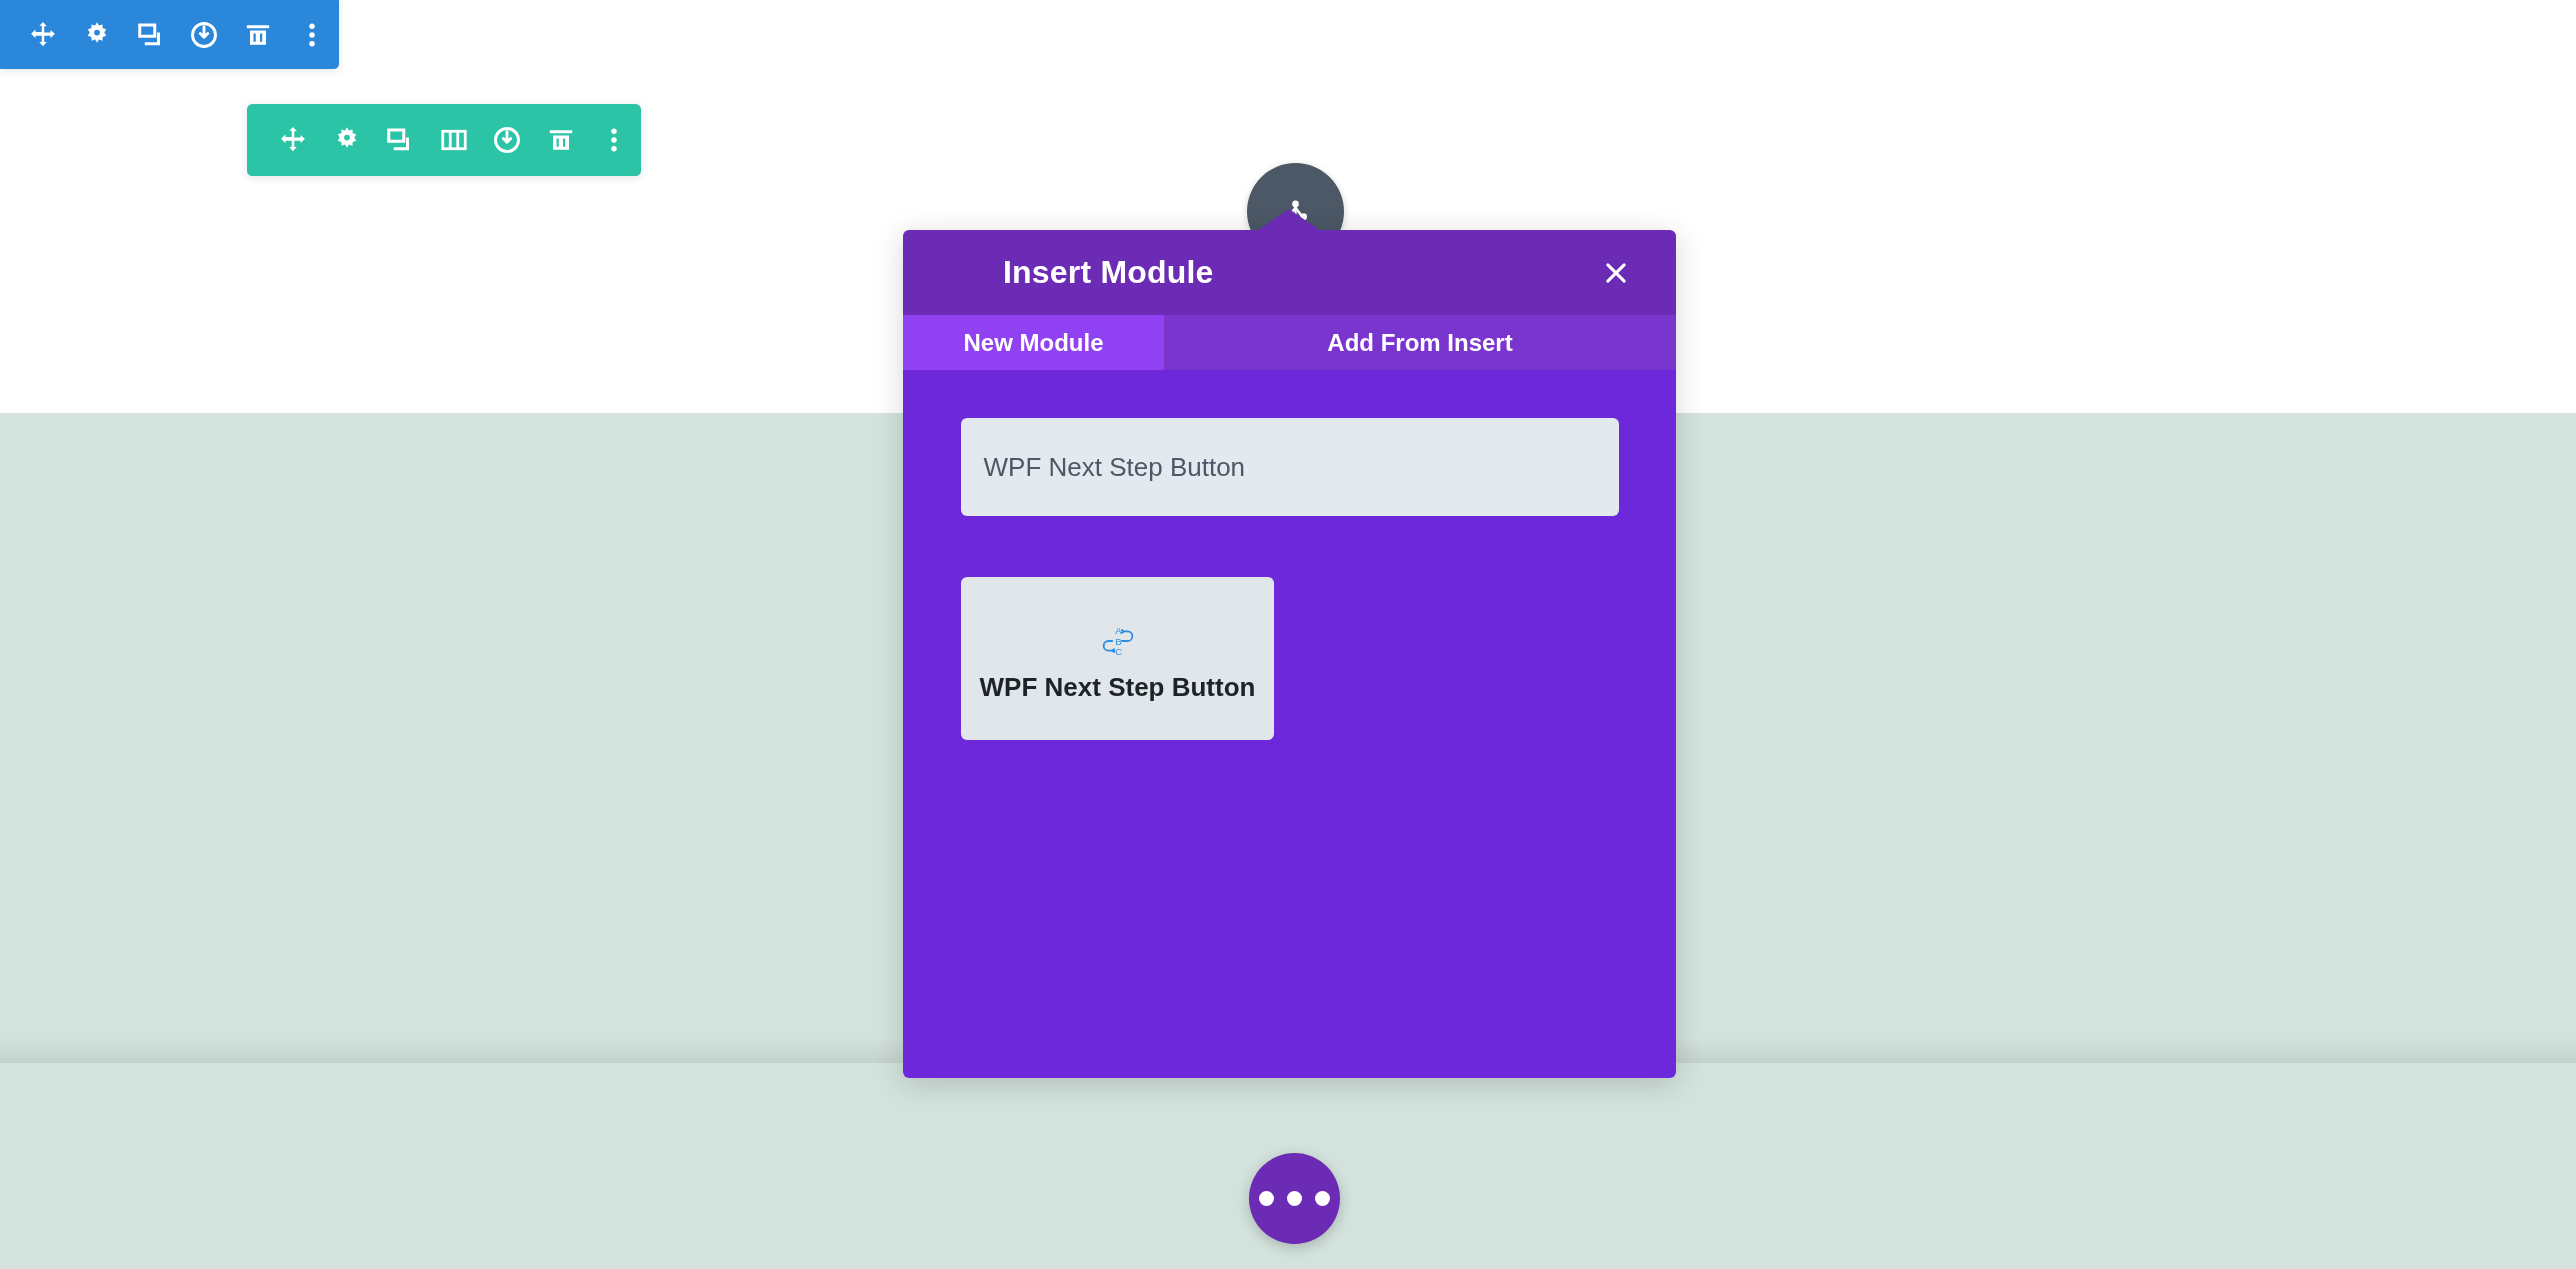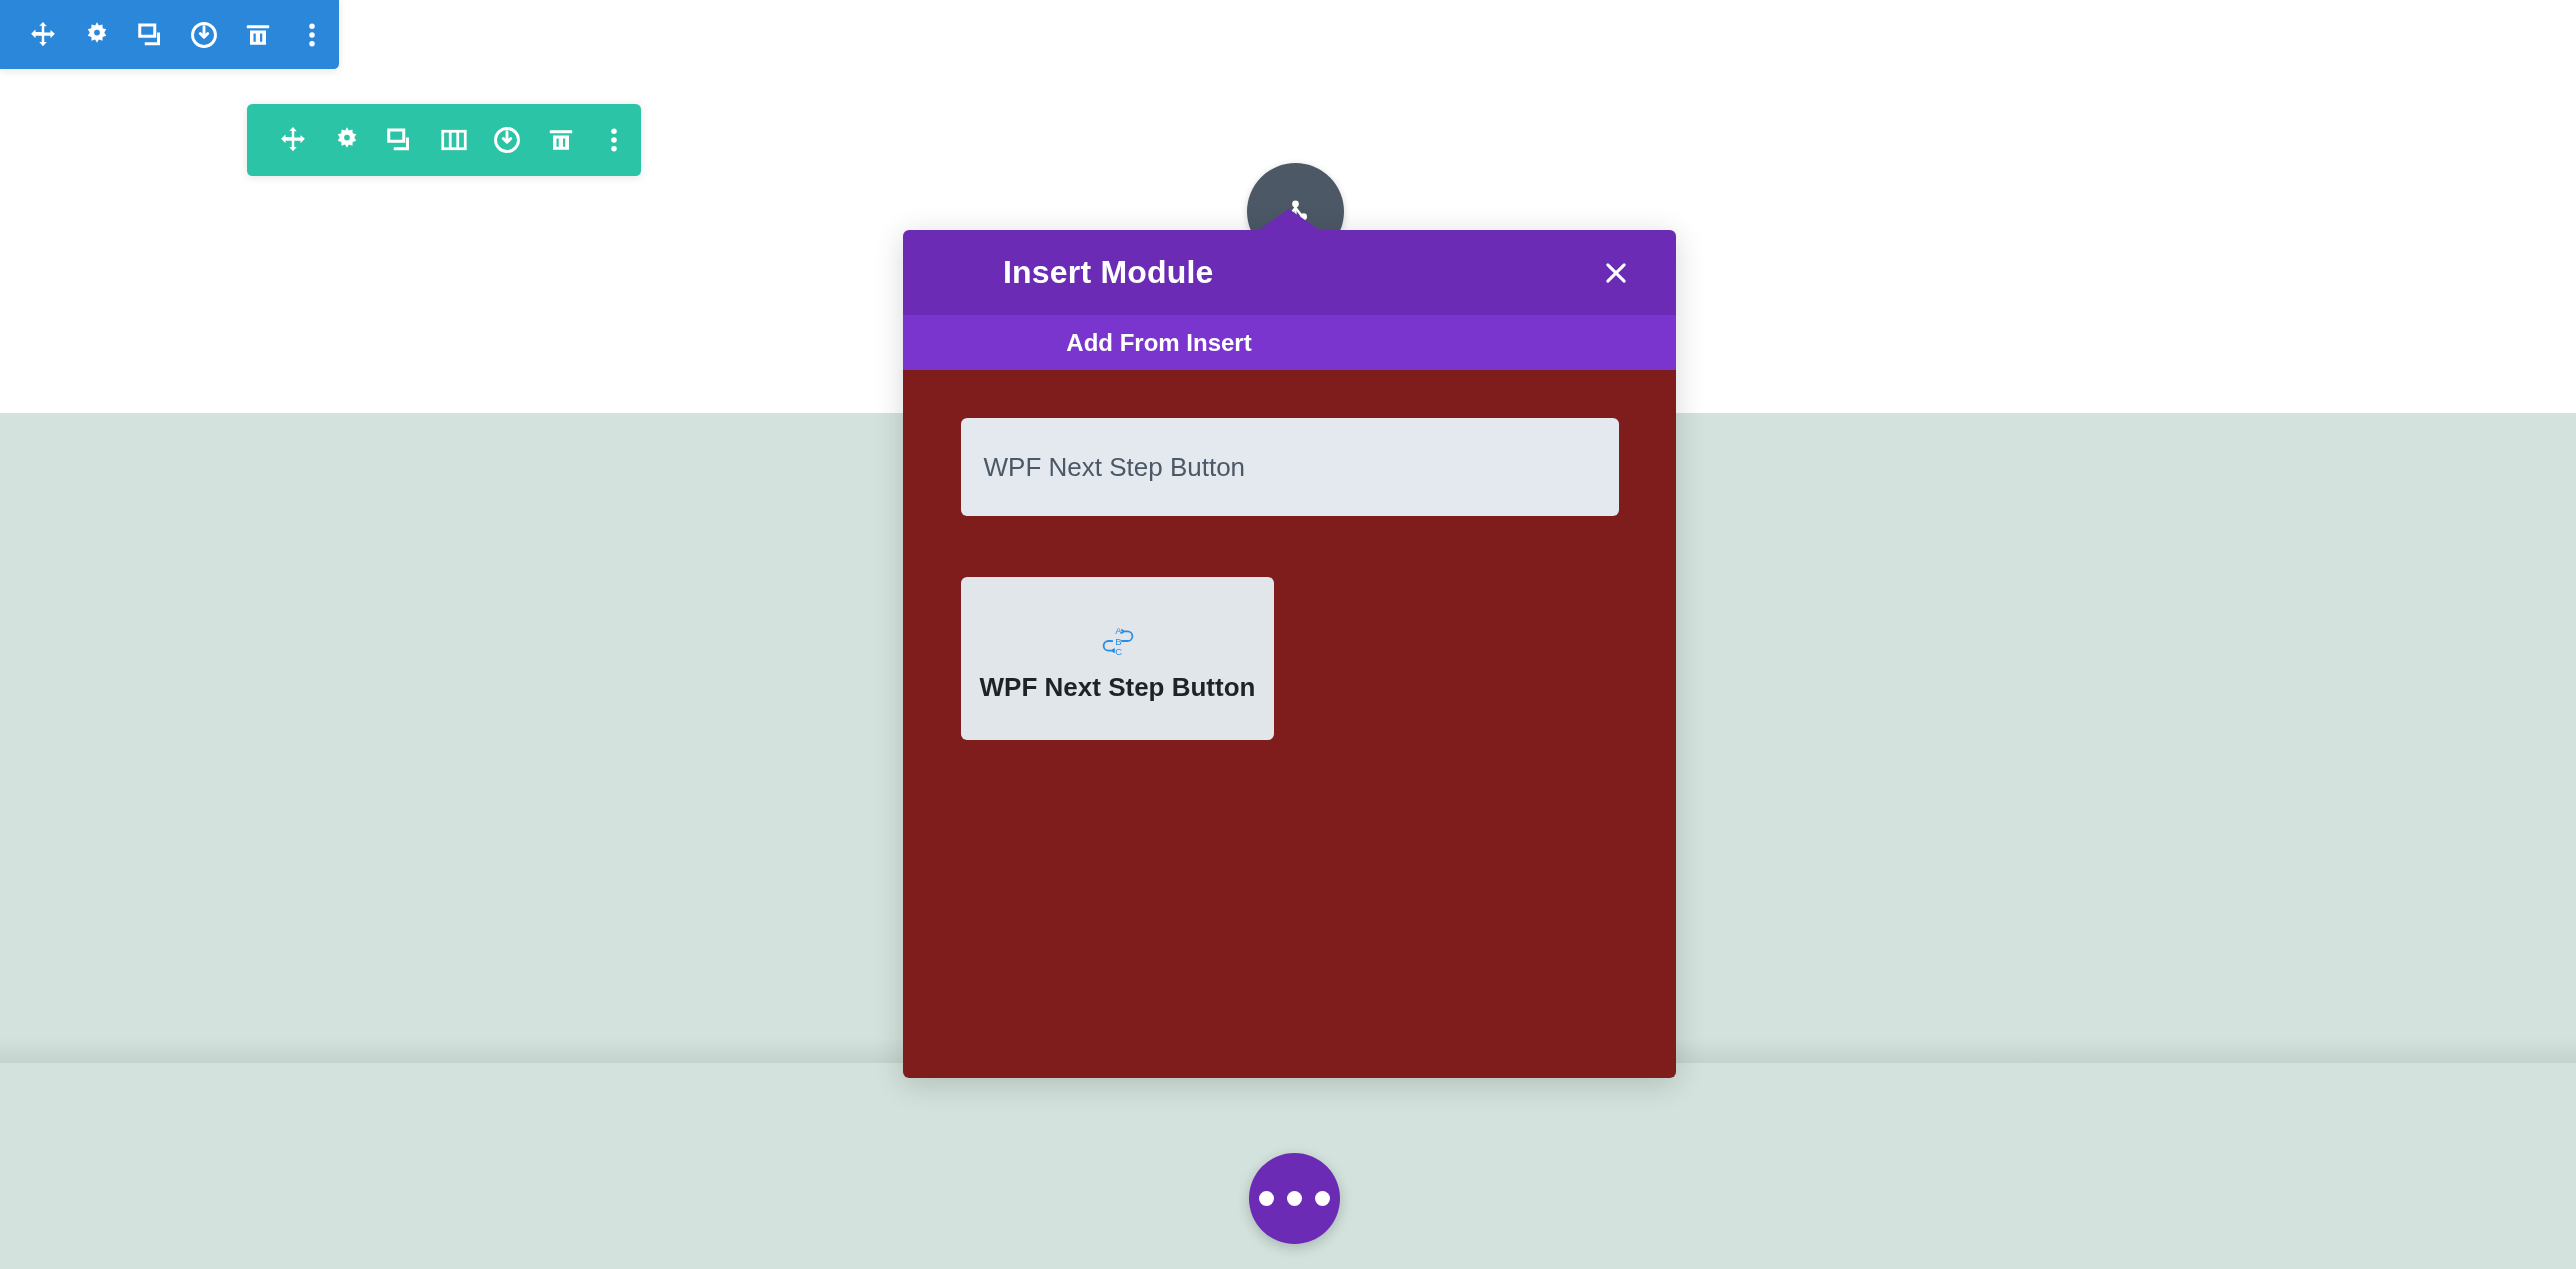"New Module" div.tab { html: none -> <div>New Module</div> }
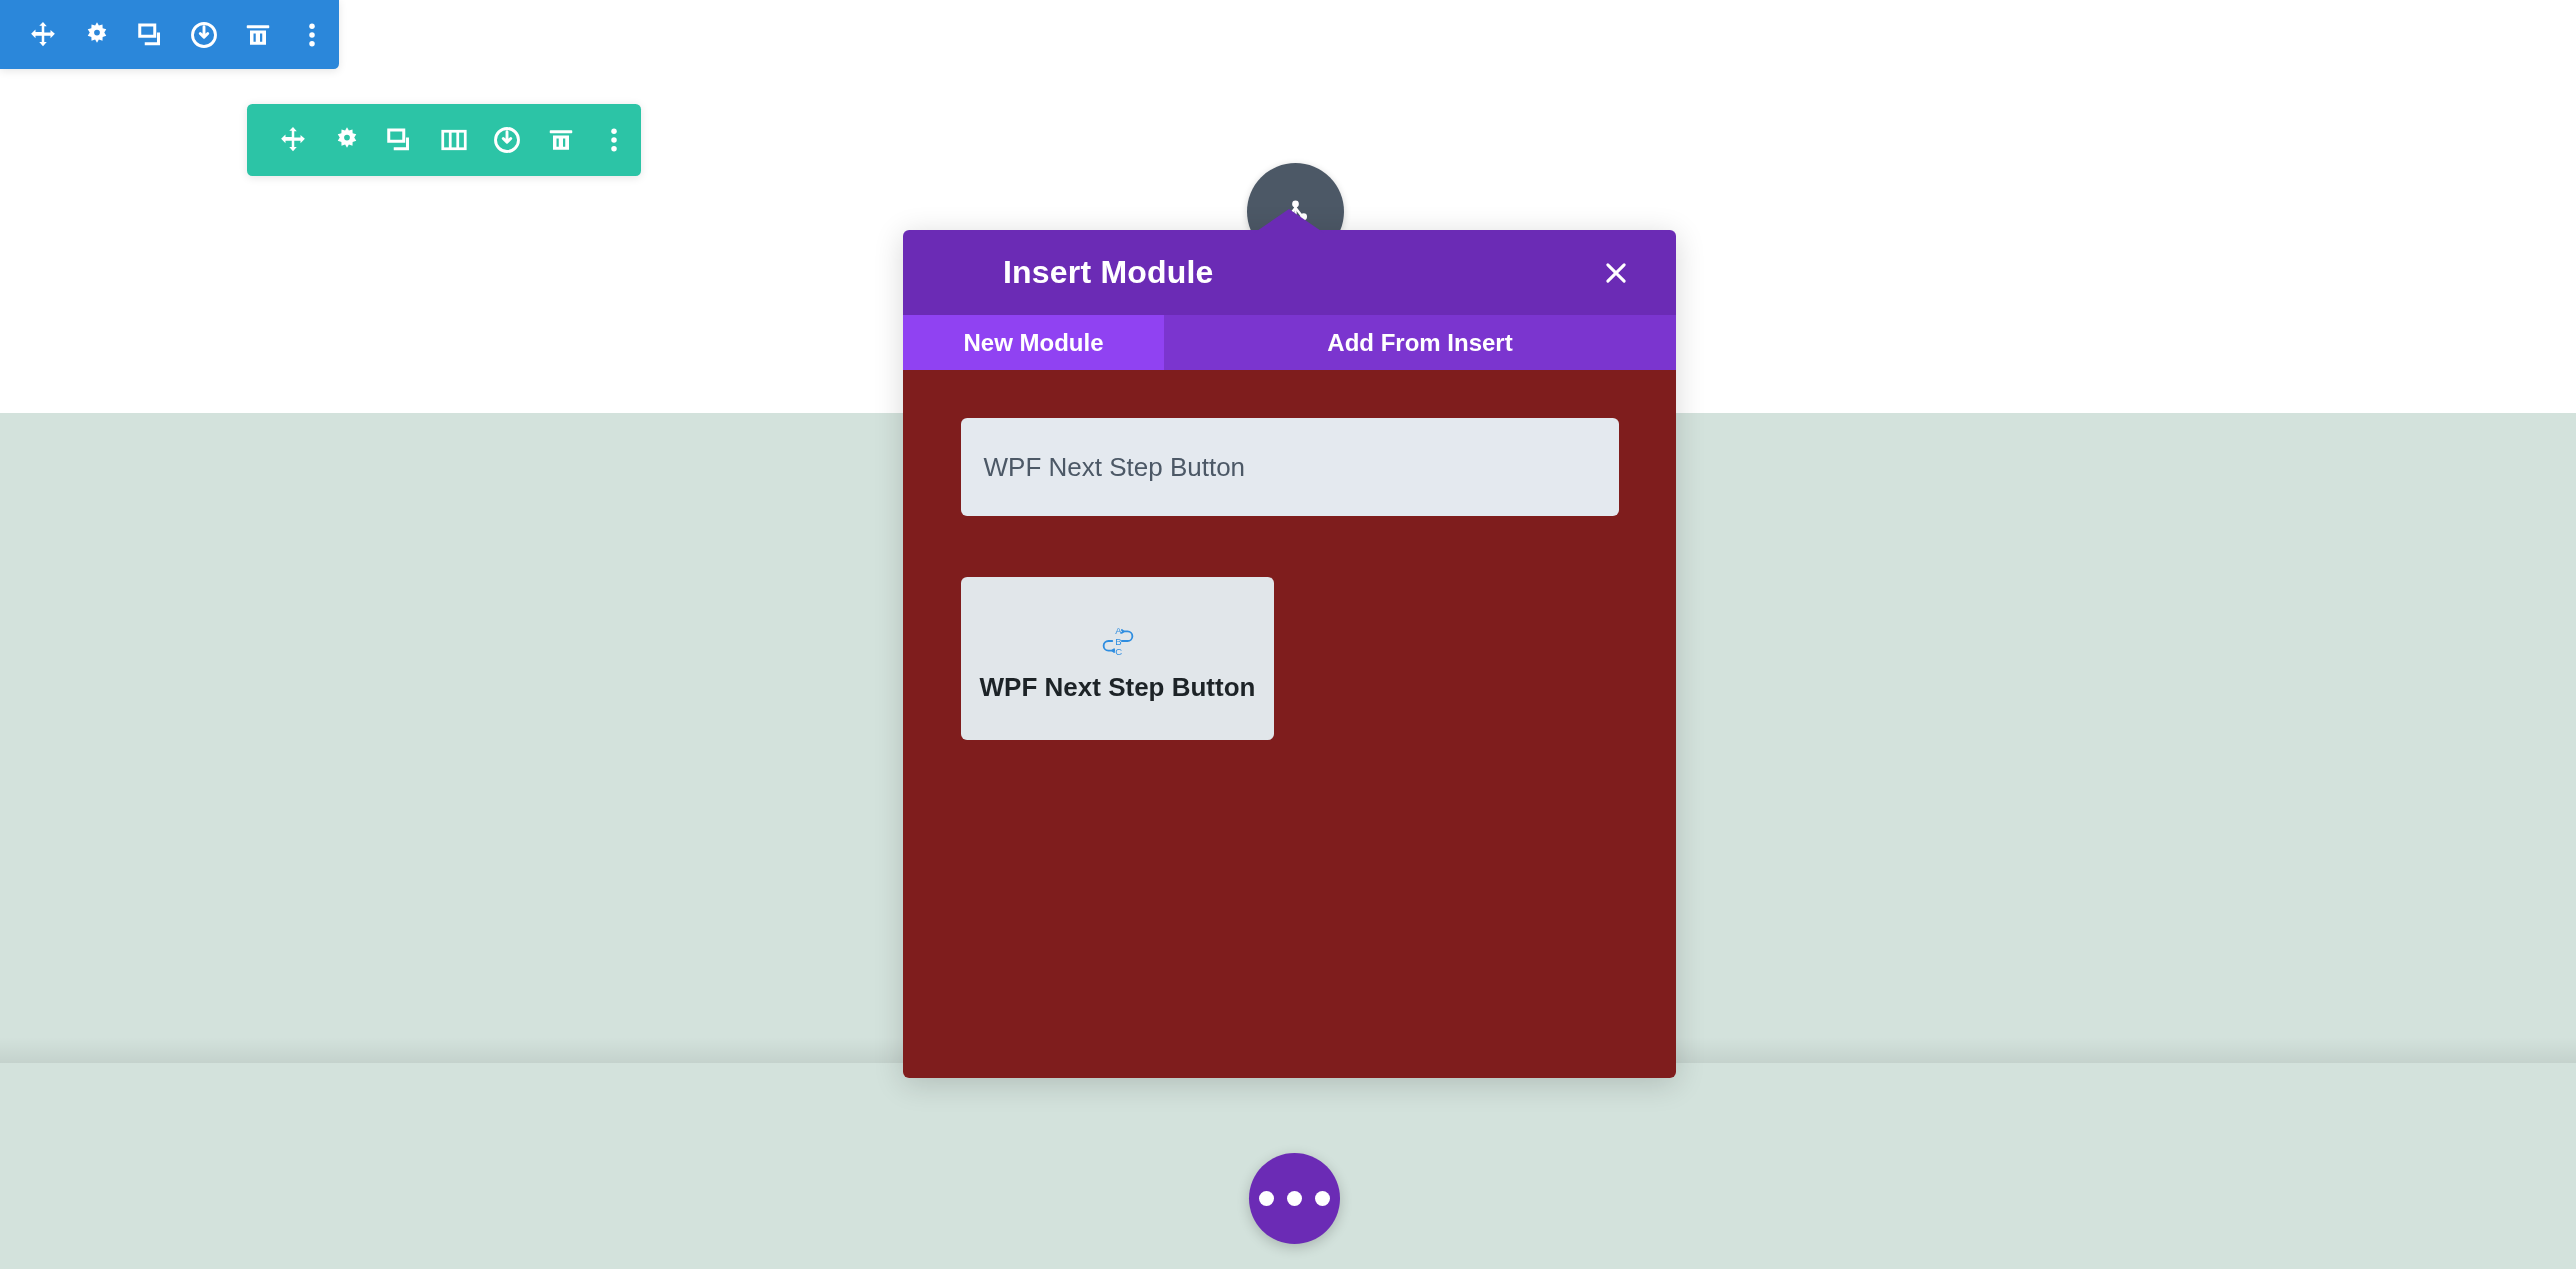"WPF Next Step Button" .modal-body { background: #7f1d1d -> #6d28d9 }
